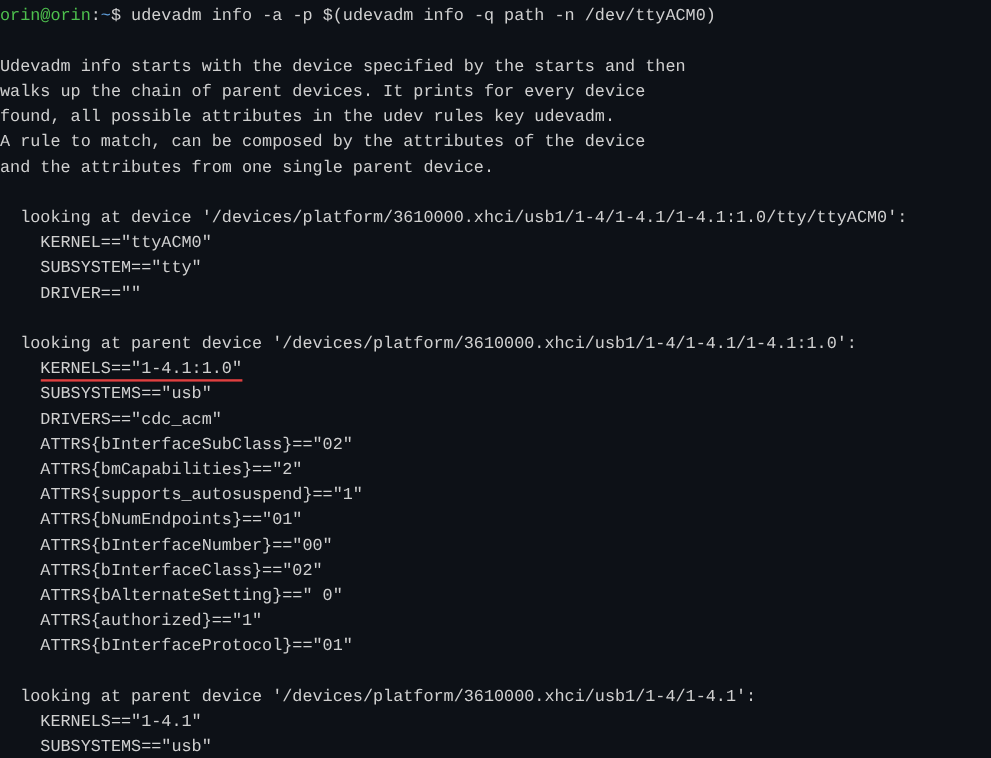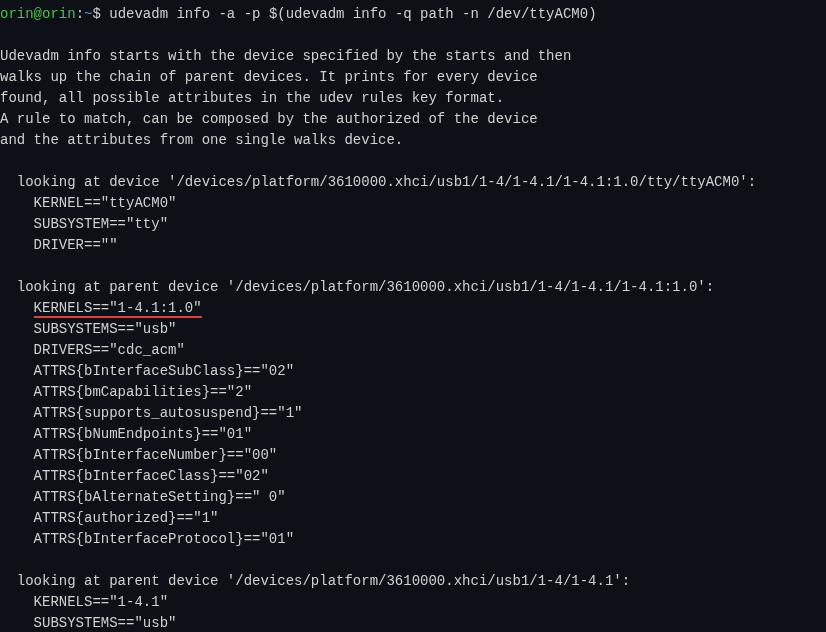"found, all possible attributes in" div.line { text: format -> udevadm }
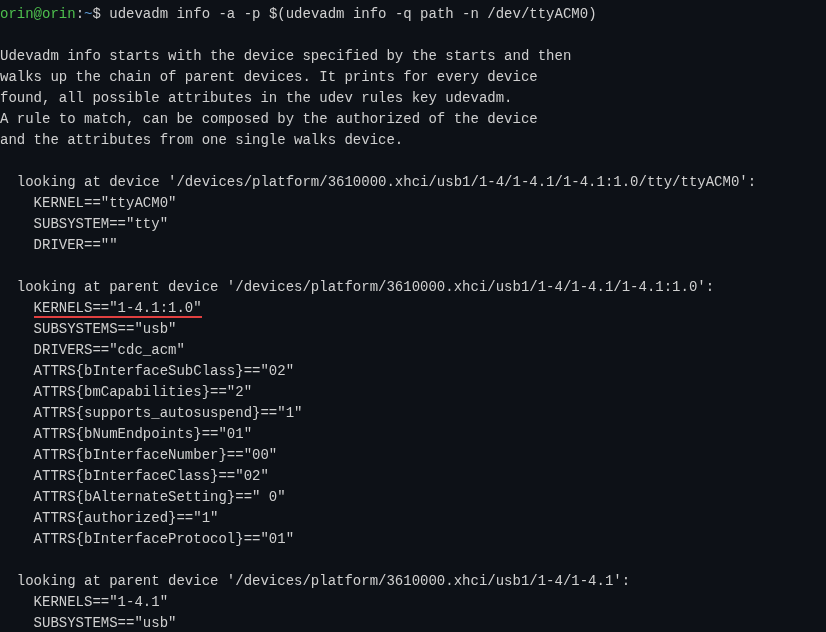"A rule to match, can" div.line { text: authorized -> attributes }
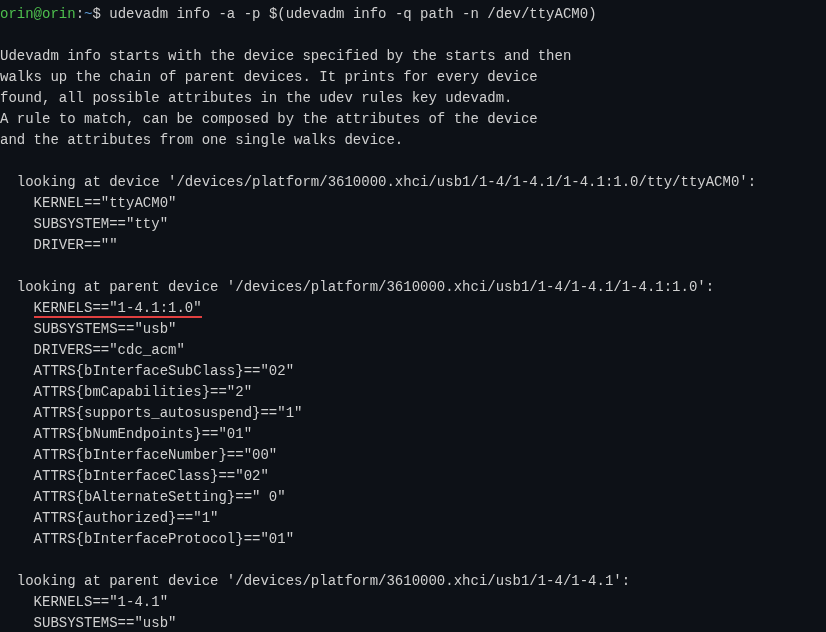"and the attributes from one" div.line { text: walks -> parent }
